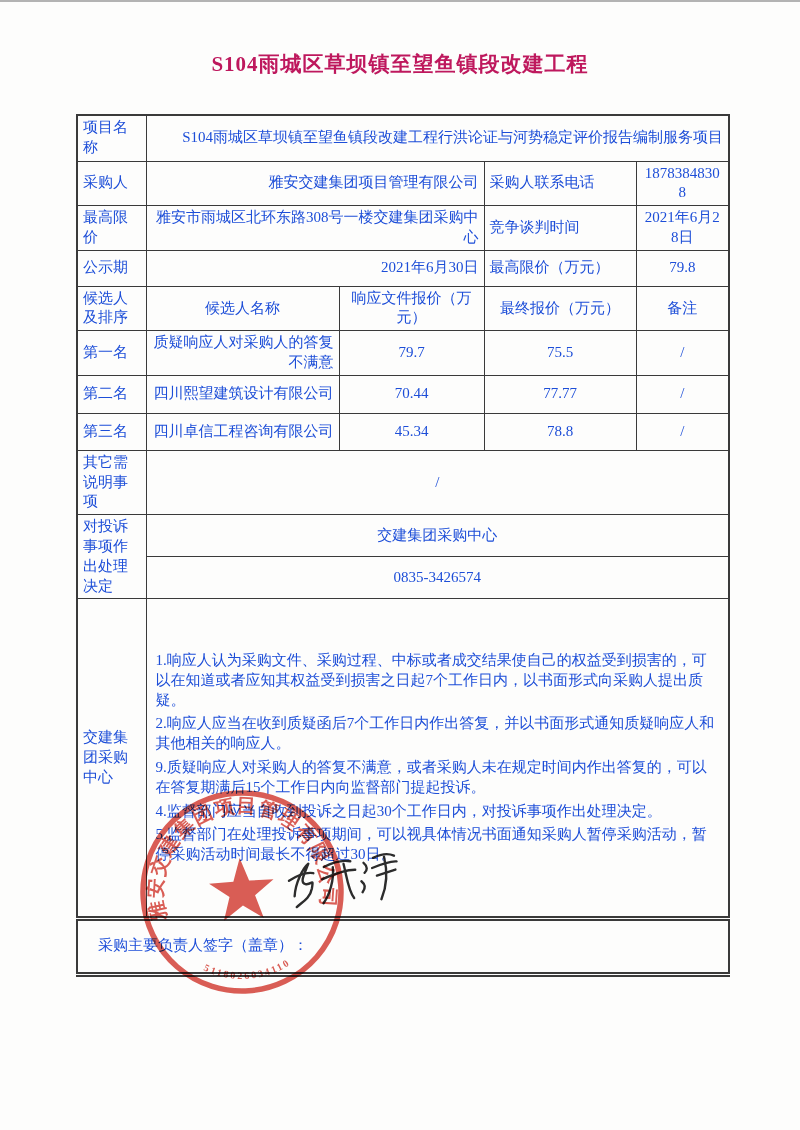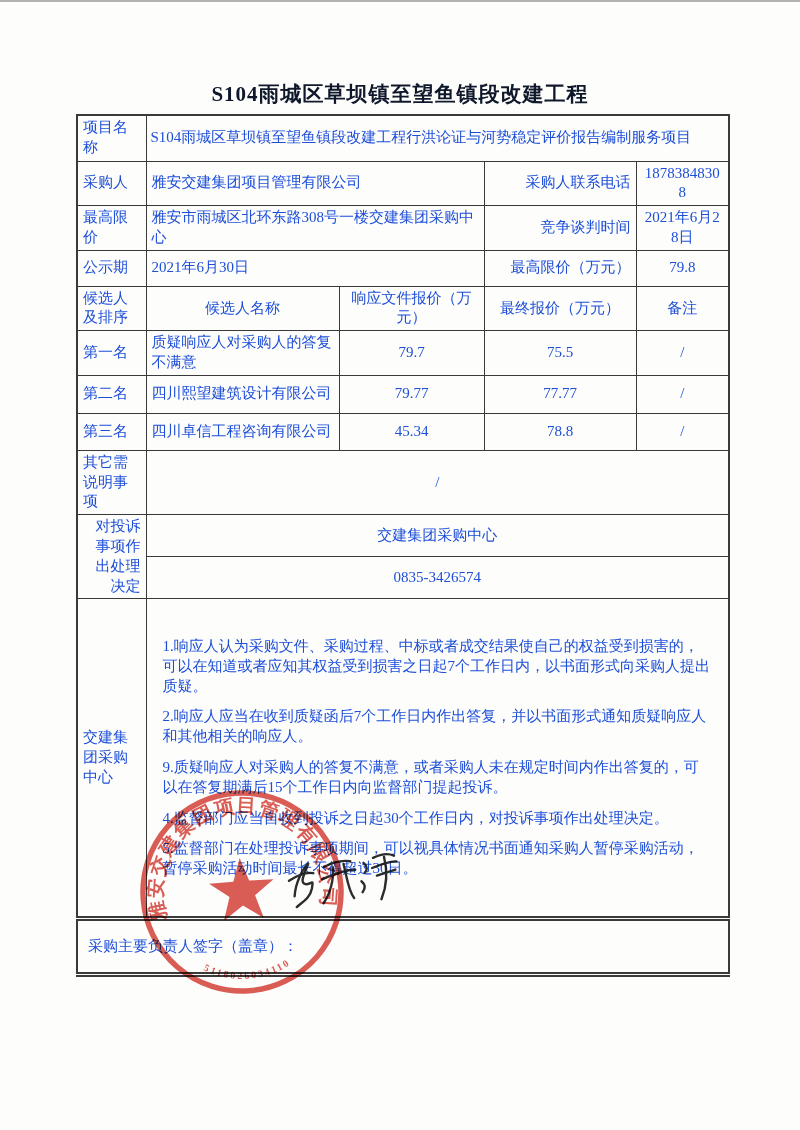"S104雨城区草坝镇至望鱼镇段改建工程" .doc-title { color: #0f172a -> #be185d; margin-top: 30px -> none }
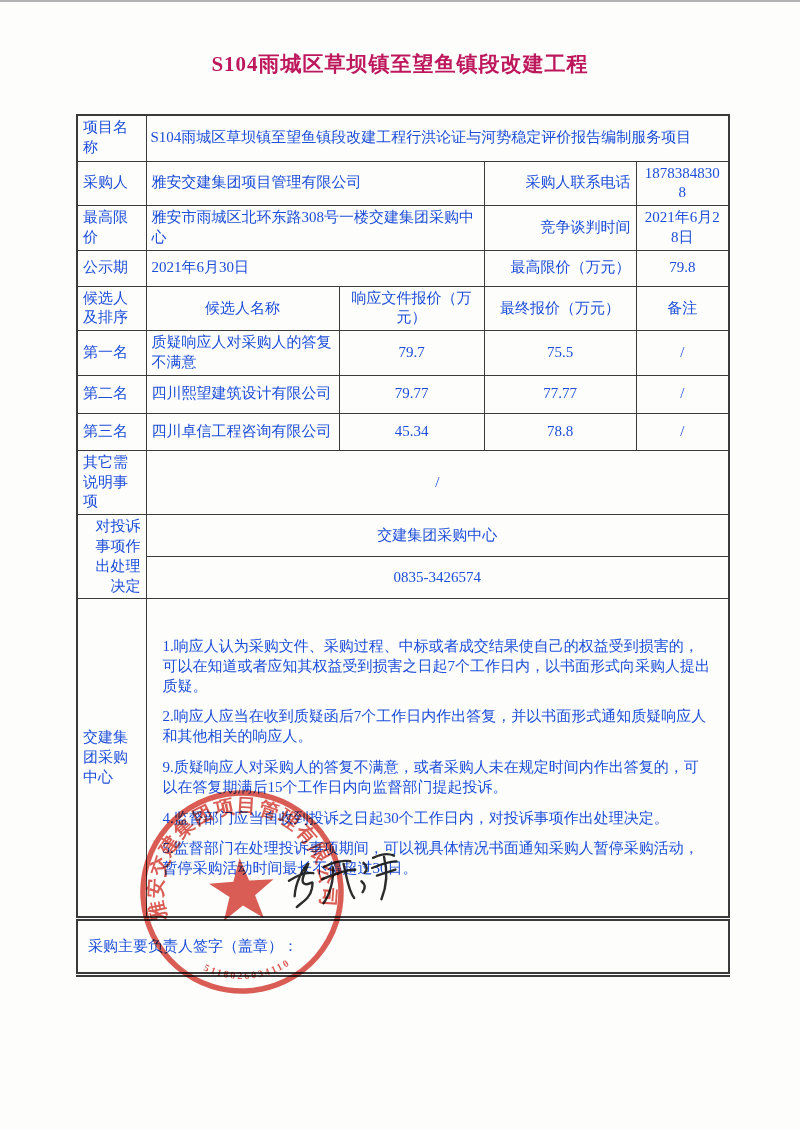"S104雨城区草坝镇至望鱼镇段改建工程行洪论证与河势稳定评价报告编制服务项目" td.val-l { text-align: left -> right }
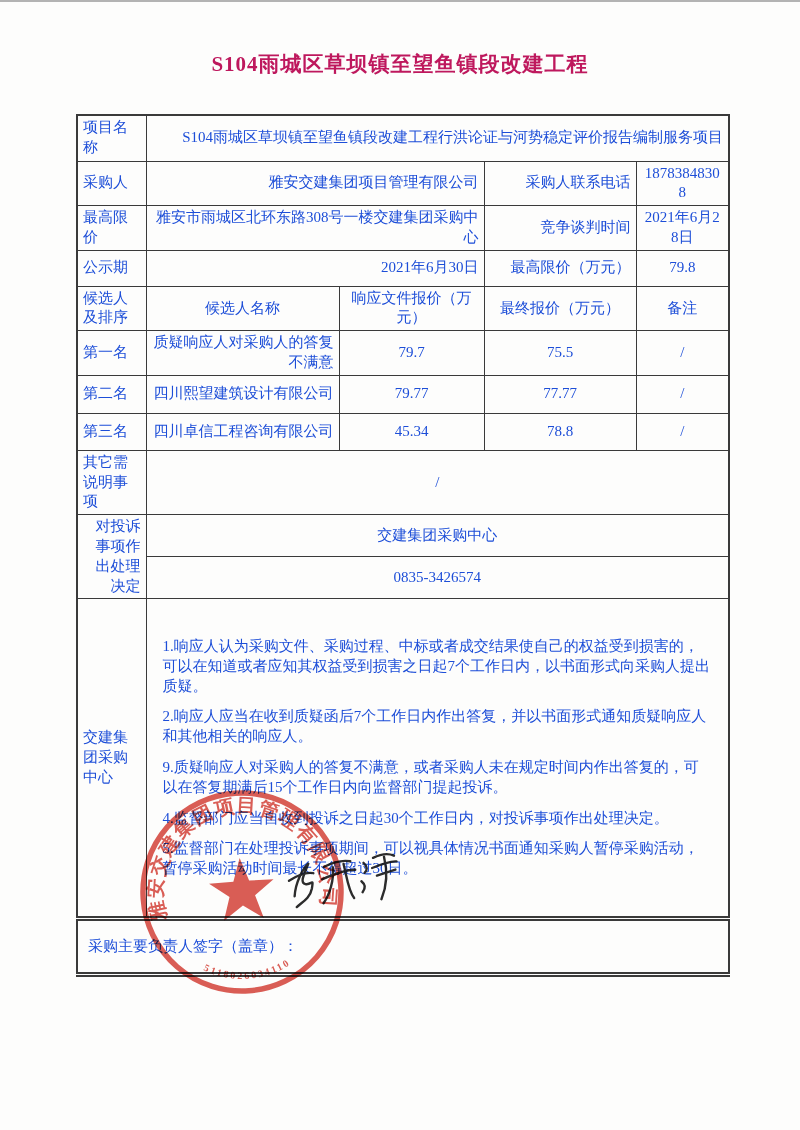"采购人联系电话" td.lbl-c { text-align: right -> left }
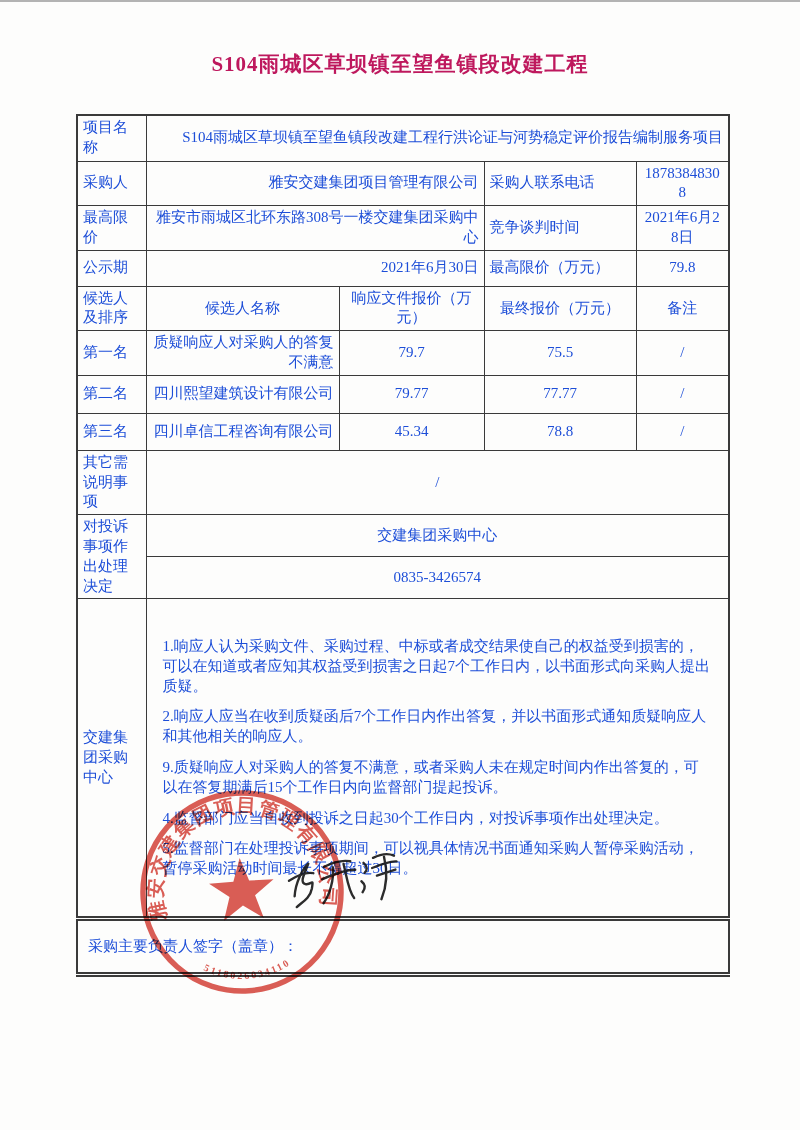"79.77" td.val-c { text: 79.77 -> 70.44 }
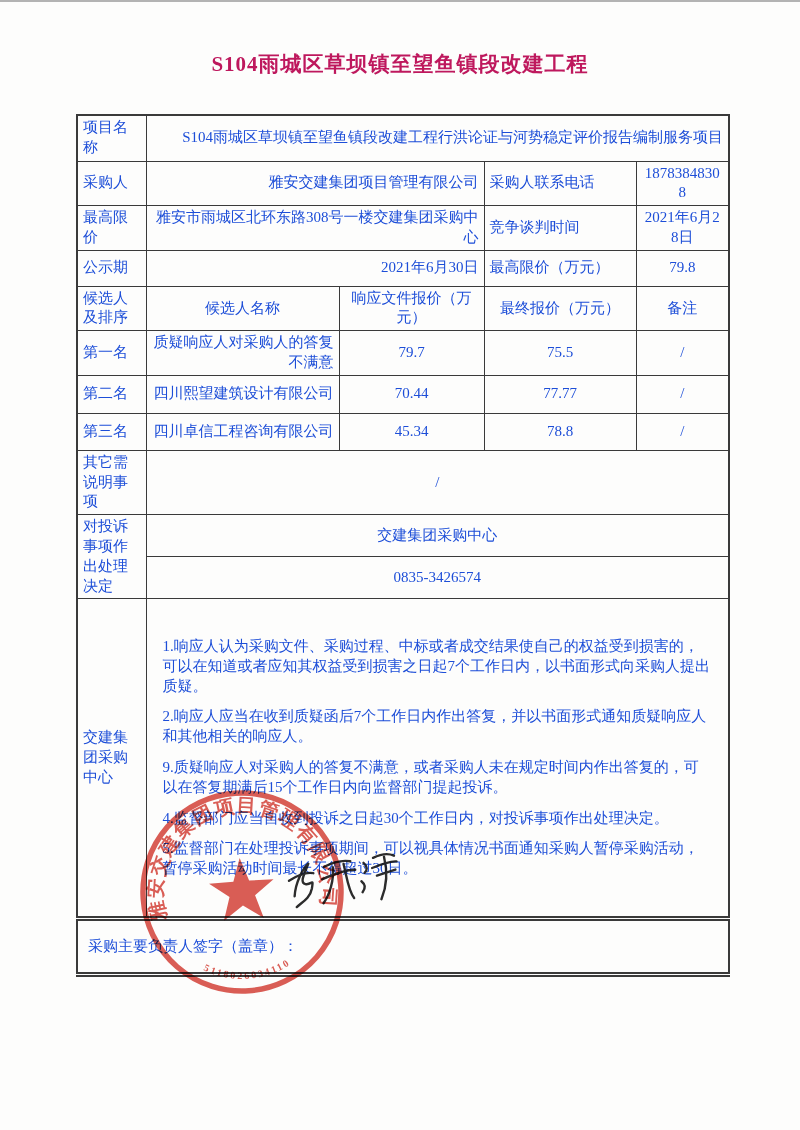"1.响应人认为采购文件、采购过程、中标或者成交结果使自己的权益受到损害的，可以在" td.notice p { margin: 11px -> 4px }
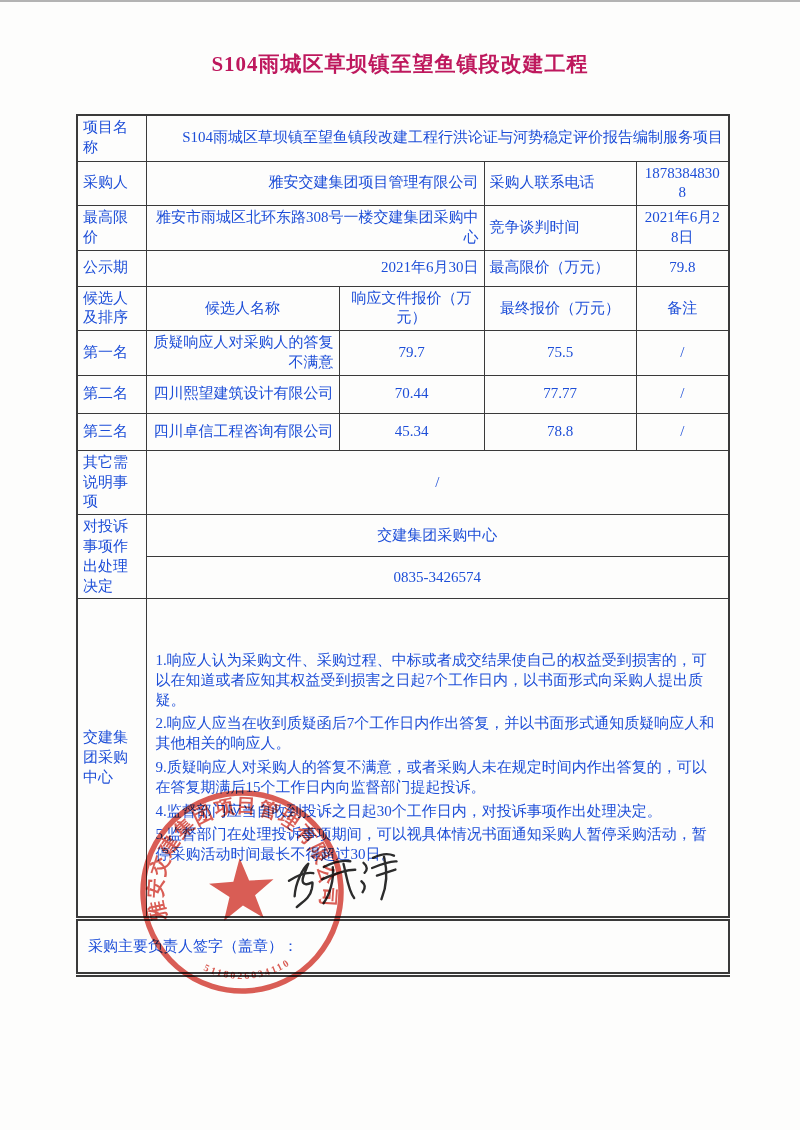"采购主要负责人签字（盖章）：" tr.sig-row td { font-family: none -> Liberation Mono, monospace; padding-left: 10px -> 20px }
